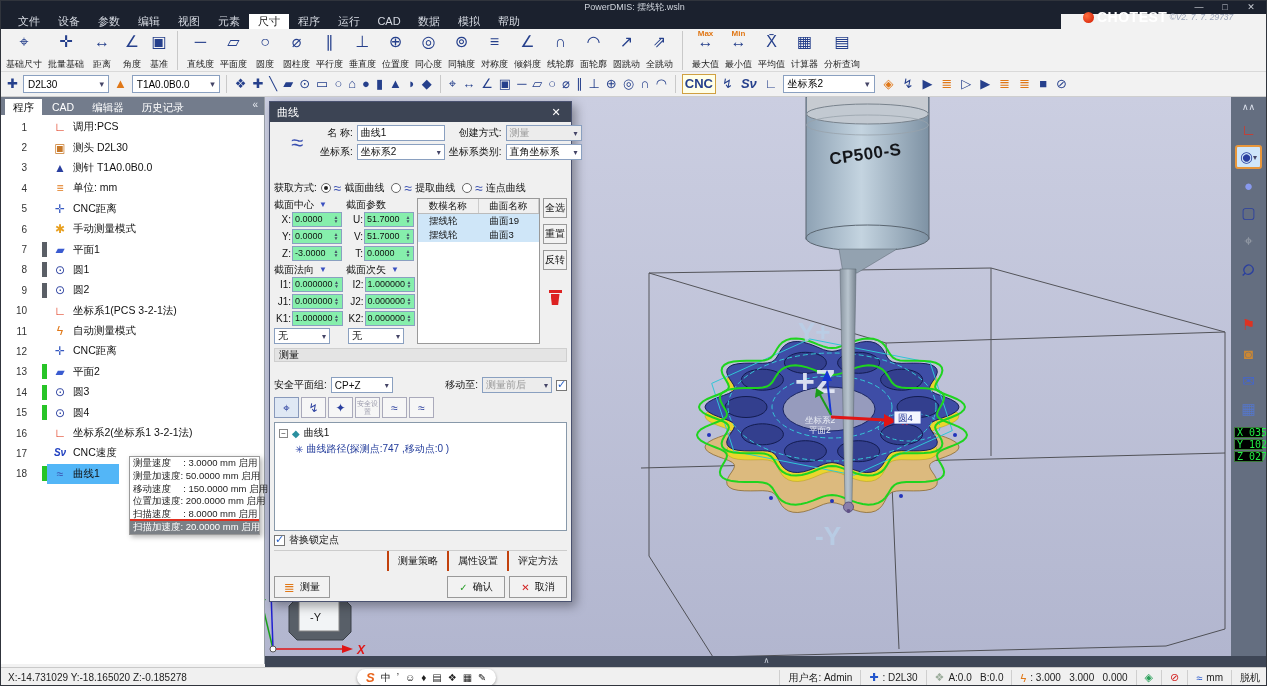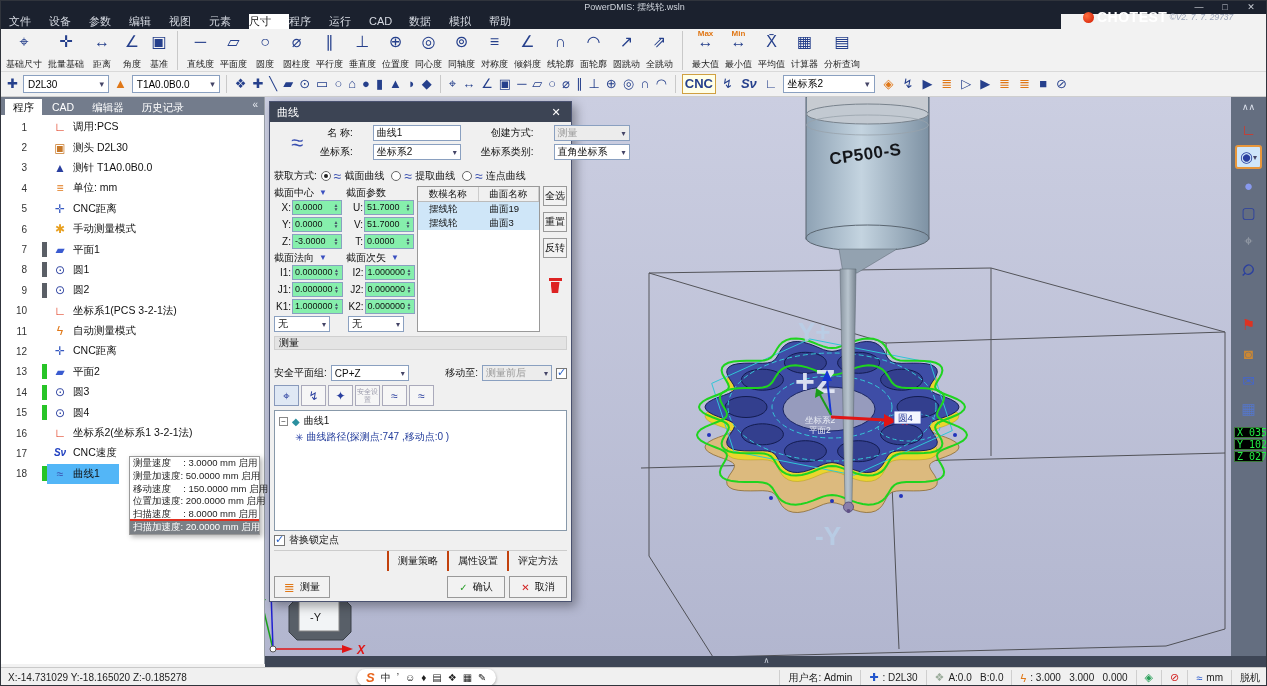"文件" .menu-item { text-align: left -> center }
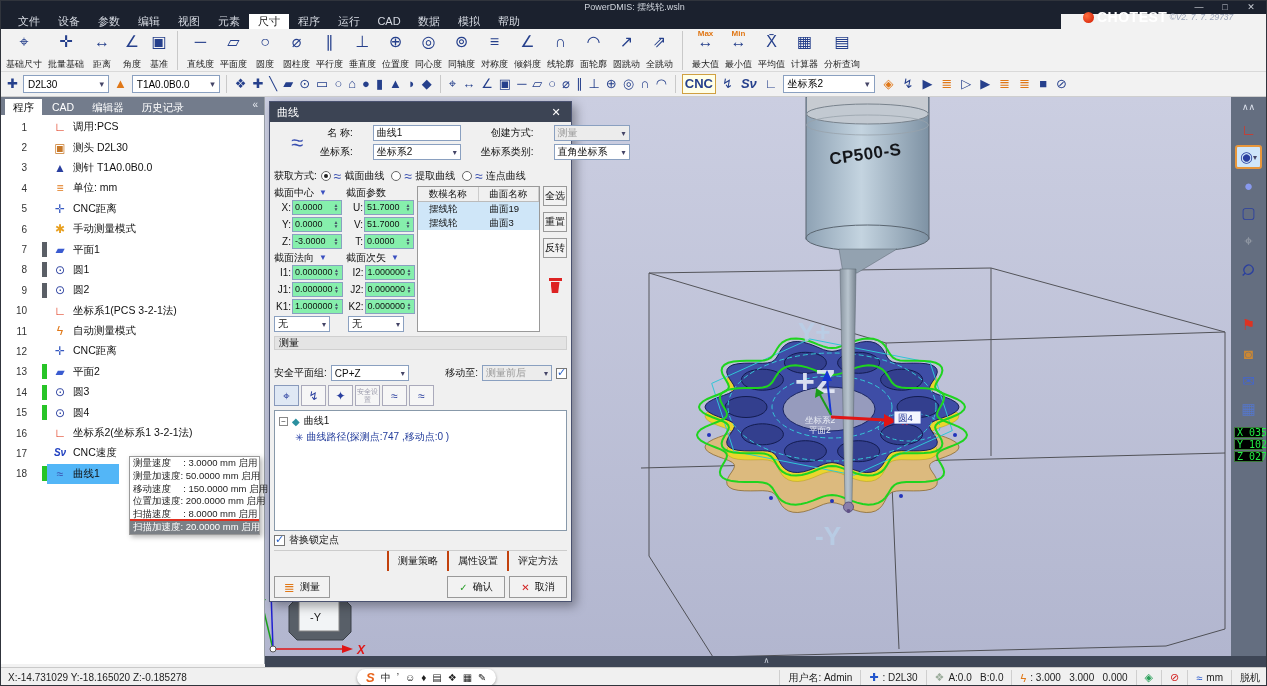"名 称:" .fg { gap: 3px 20px -> 3px 4px }
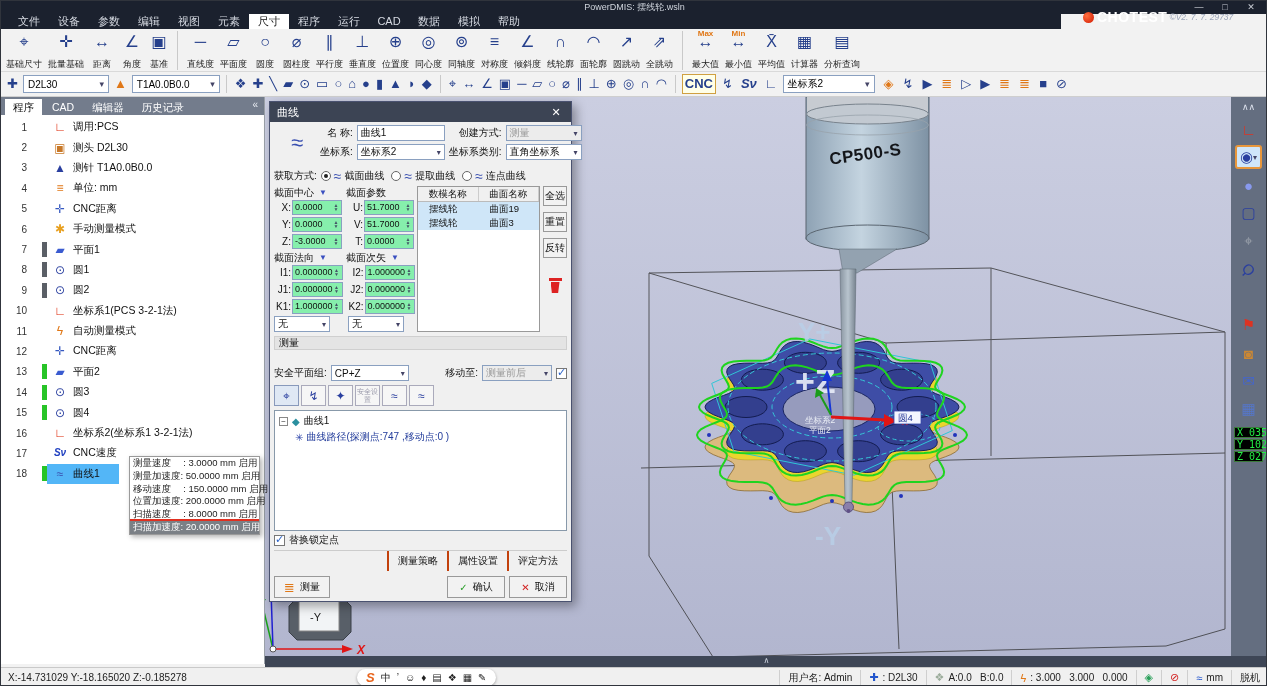"获取方式:" .acq { margin-top: 7px -> 19px }
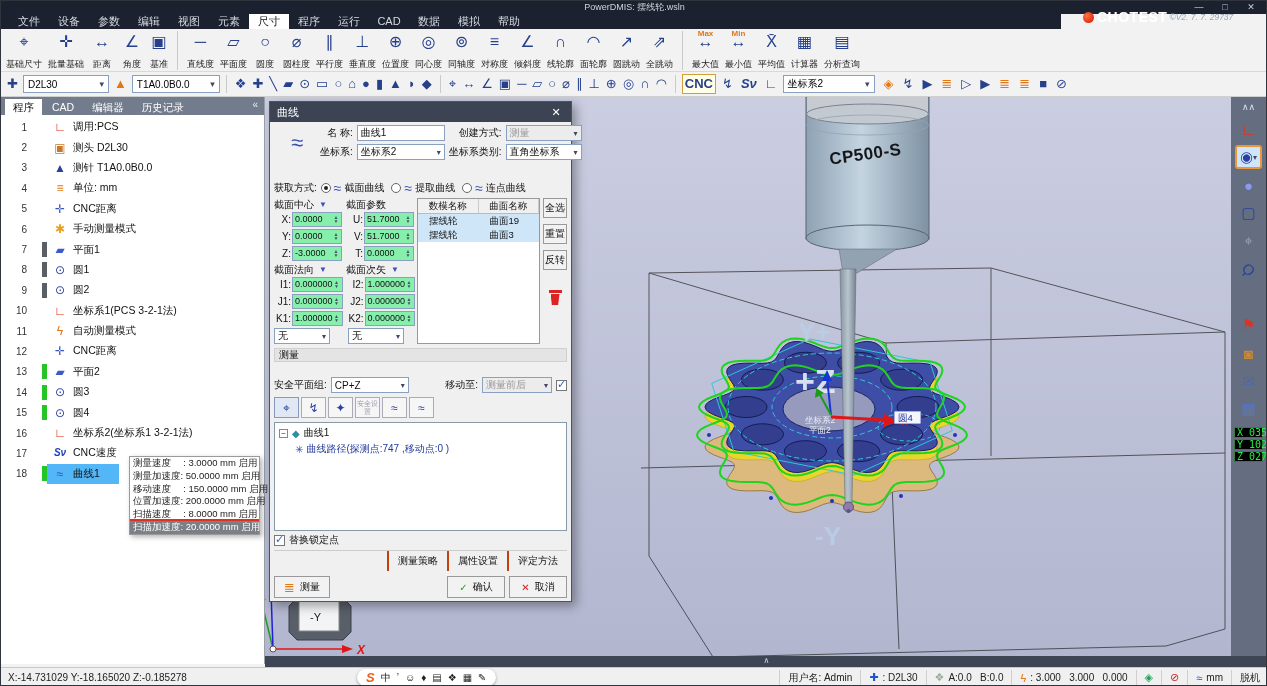"CP+Z" span.sel { width: 78px -> 62px }
